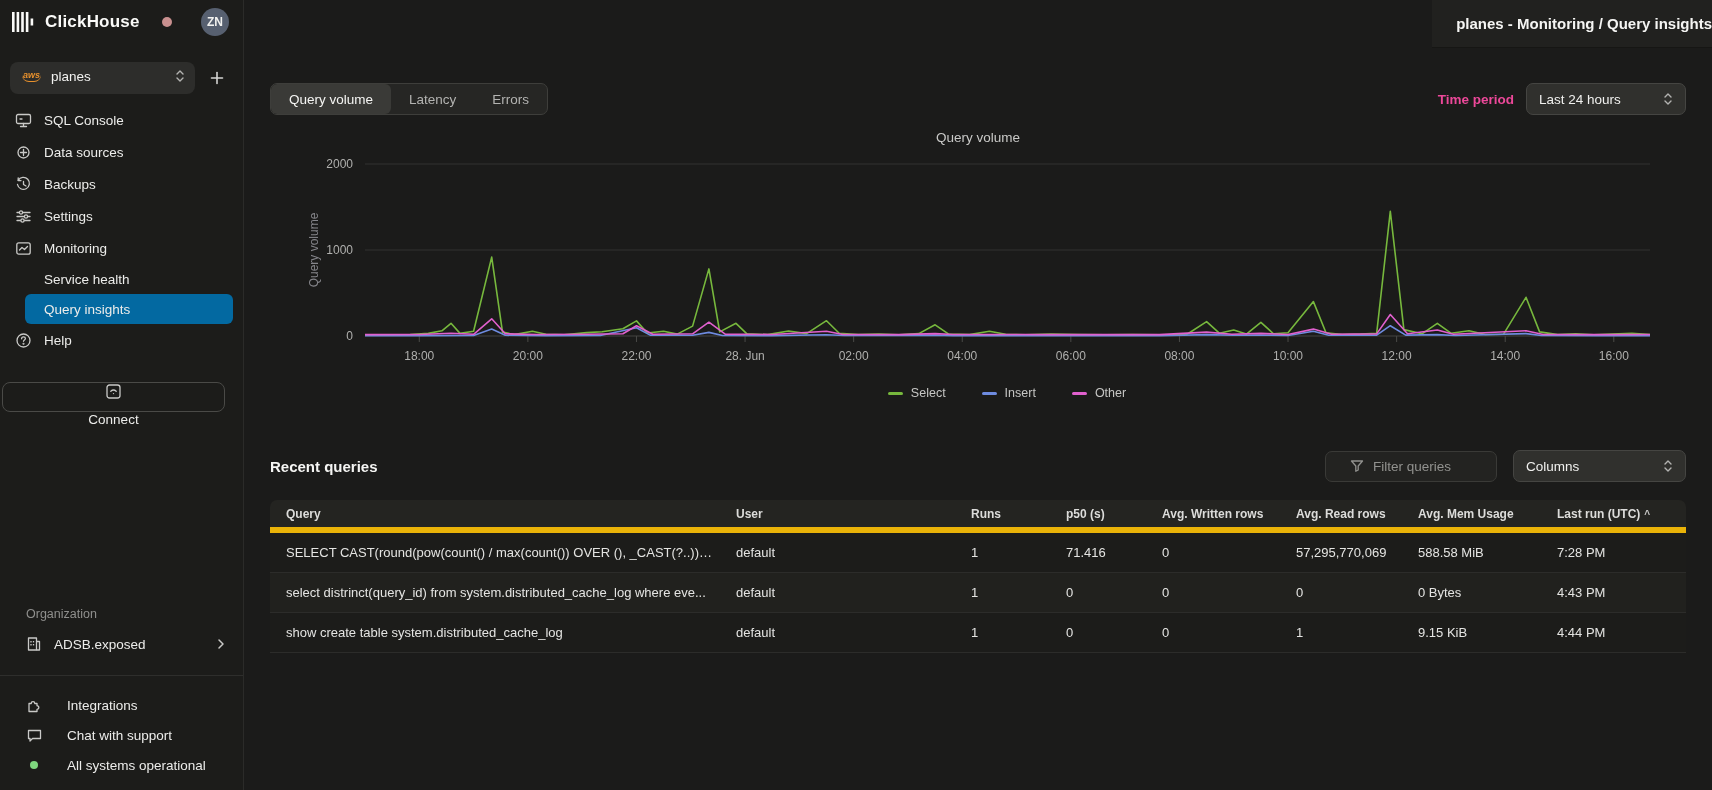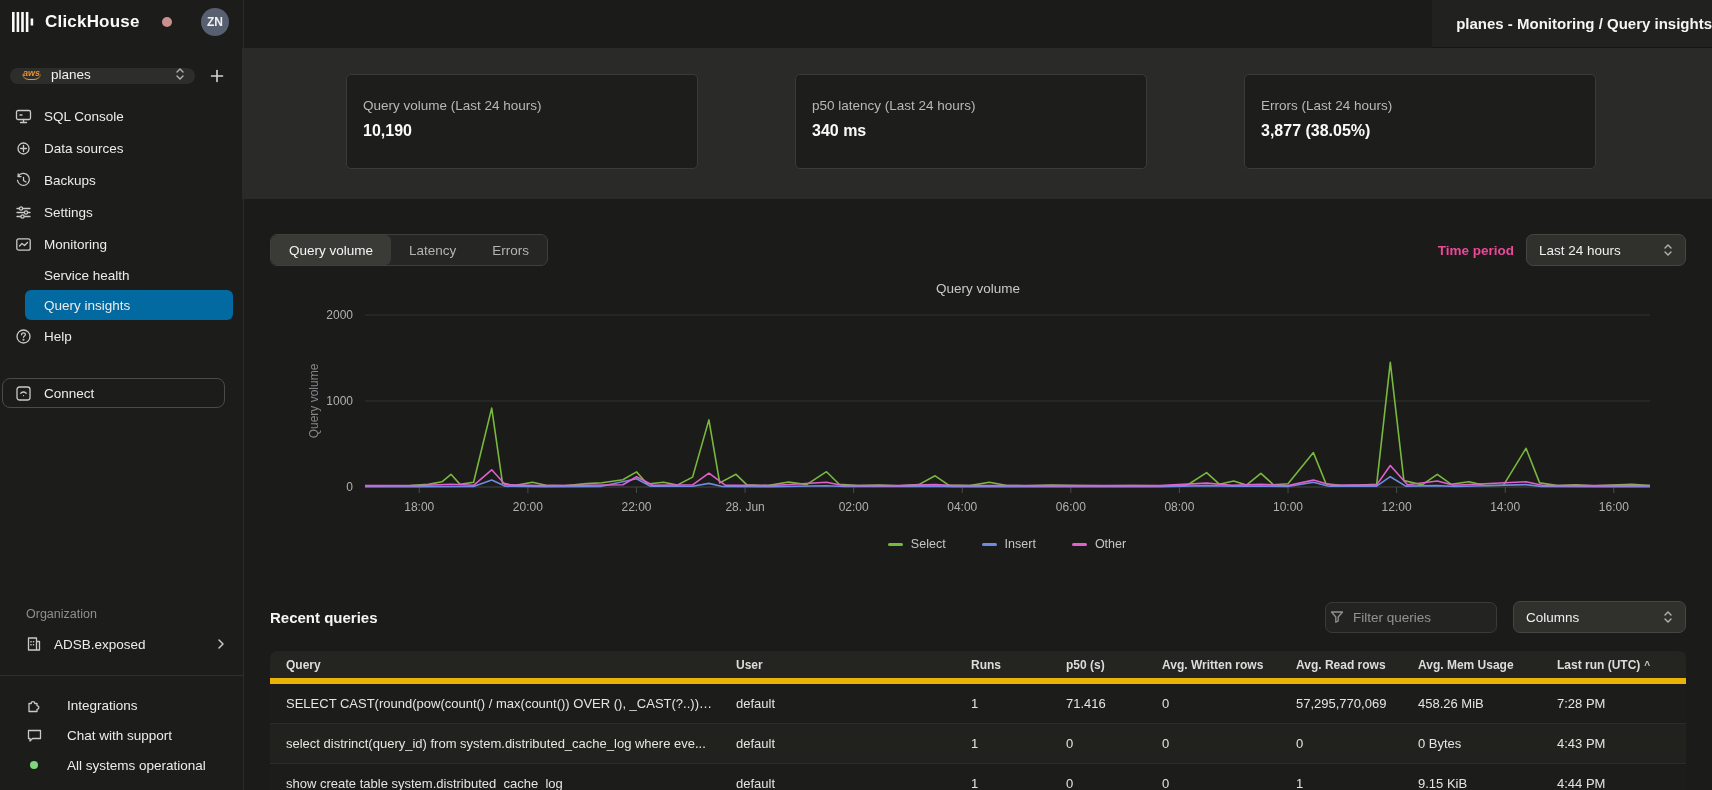"aws" .service-select { height: 16px -> 32px }
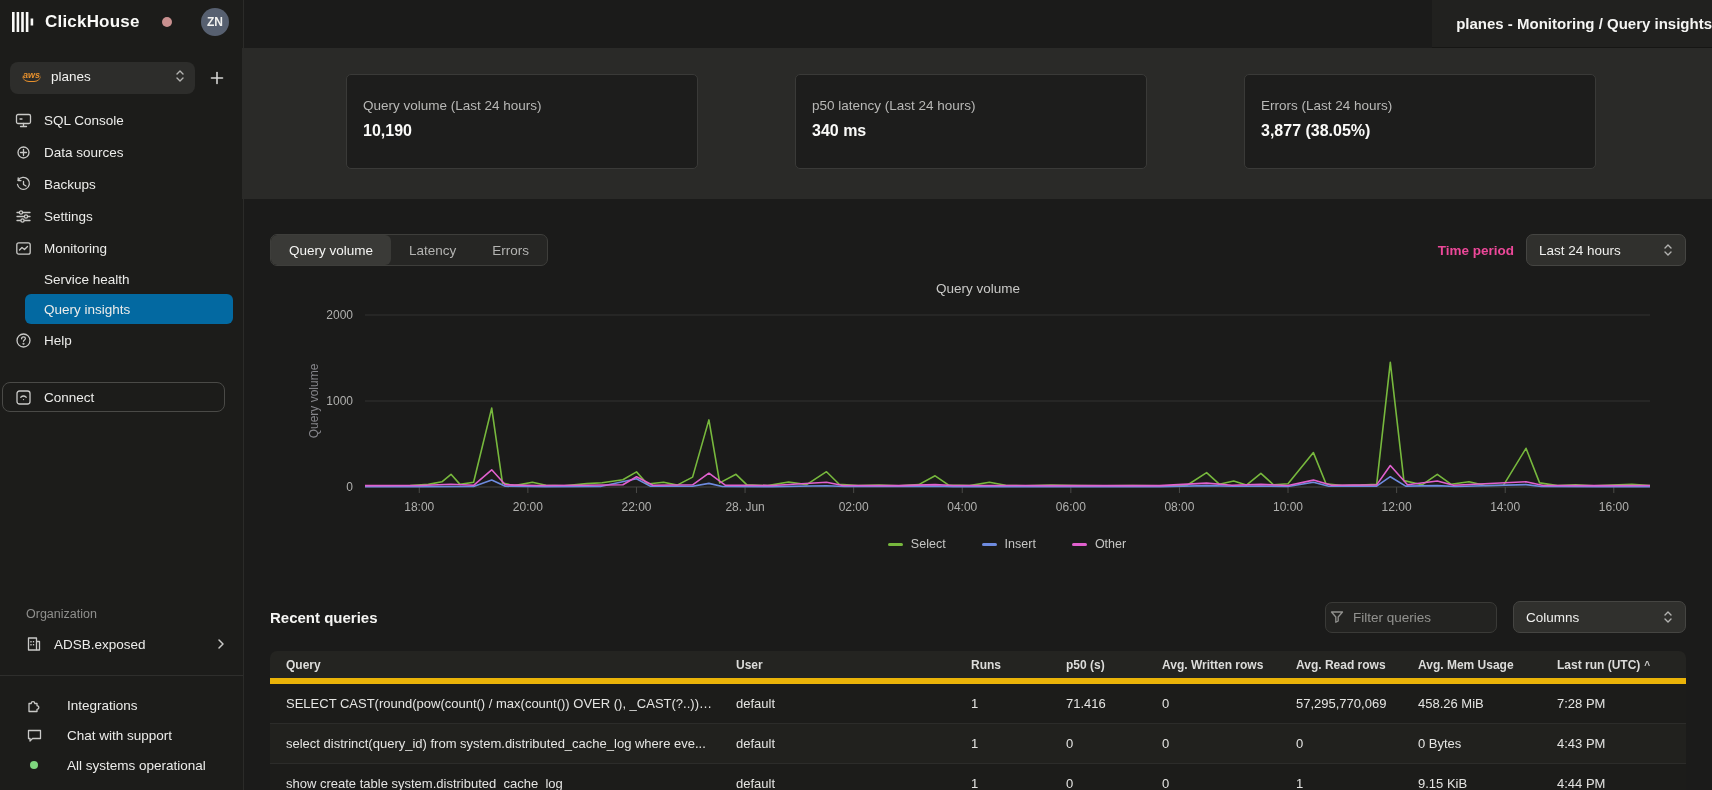"Query volume (Last 24 hours)" div.cards-band { html: <div> <div> <div>Query volume (Last 24 hours)</div> <div>10,190</div> </div> <div> <div>p50 latency (Last 24 hours)</div> <div>340 ms</div> </div> <div> <div>Errors (Last 24 hours)</div> <div>3,877 (38.05%)</div> </div> </div> -> none }
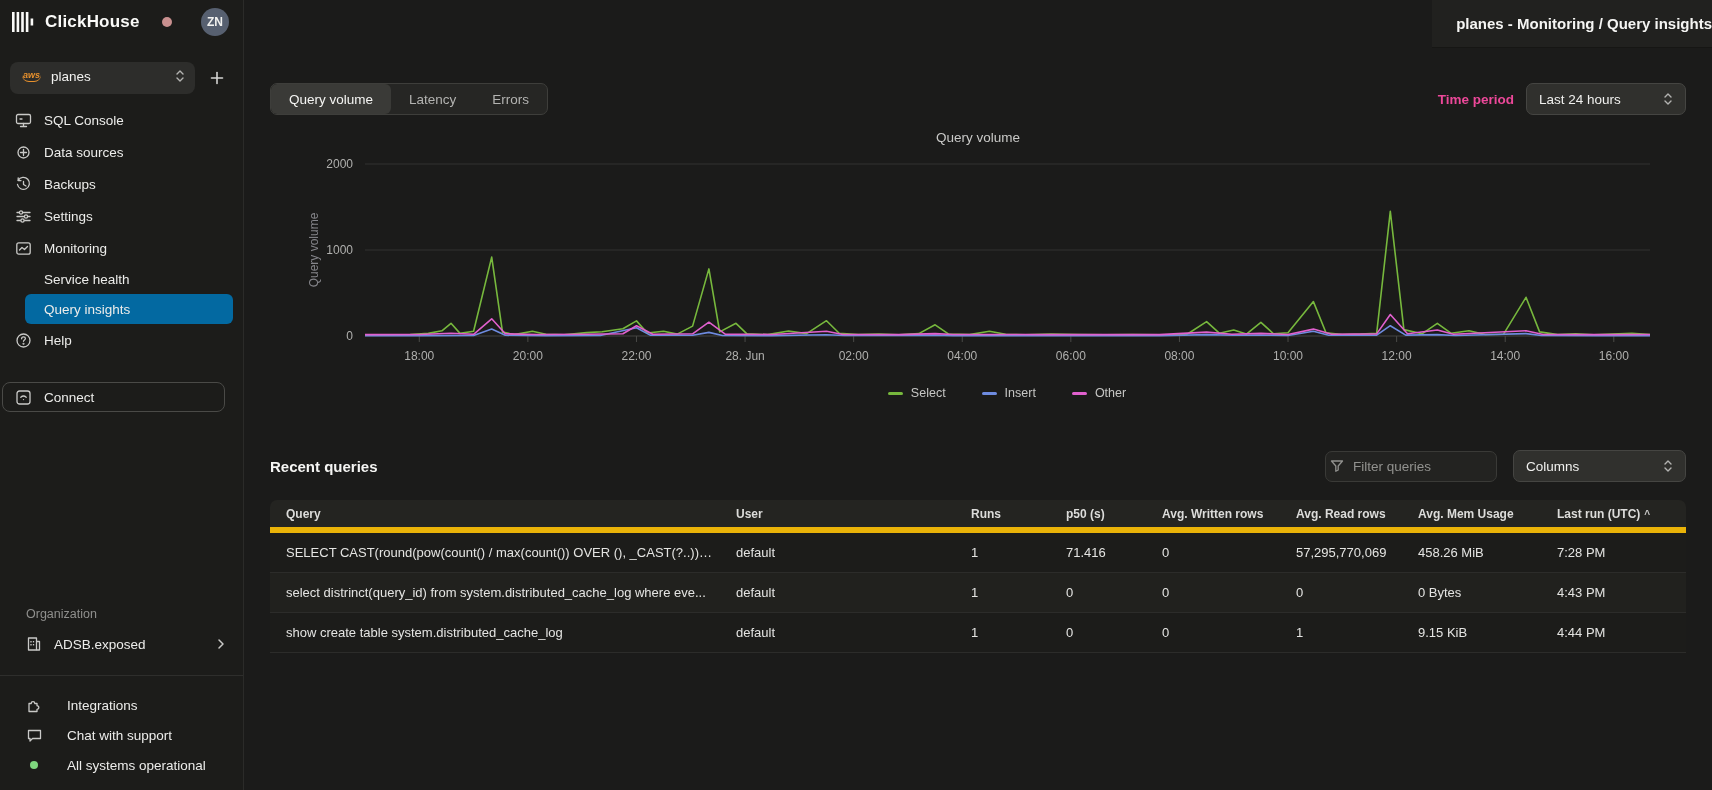"Connect" .connect-btn { flex-direction: none -> column }
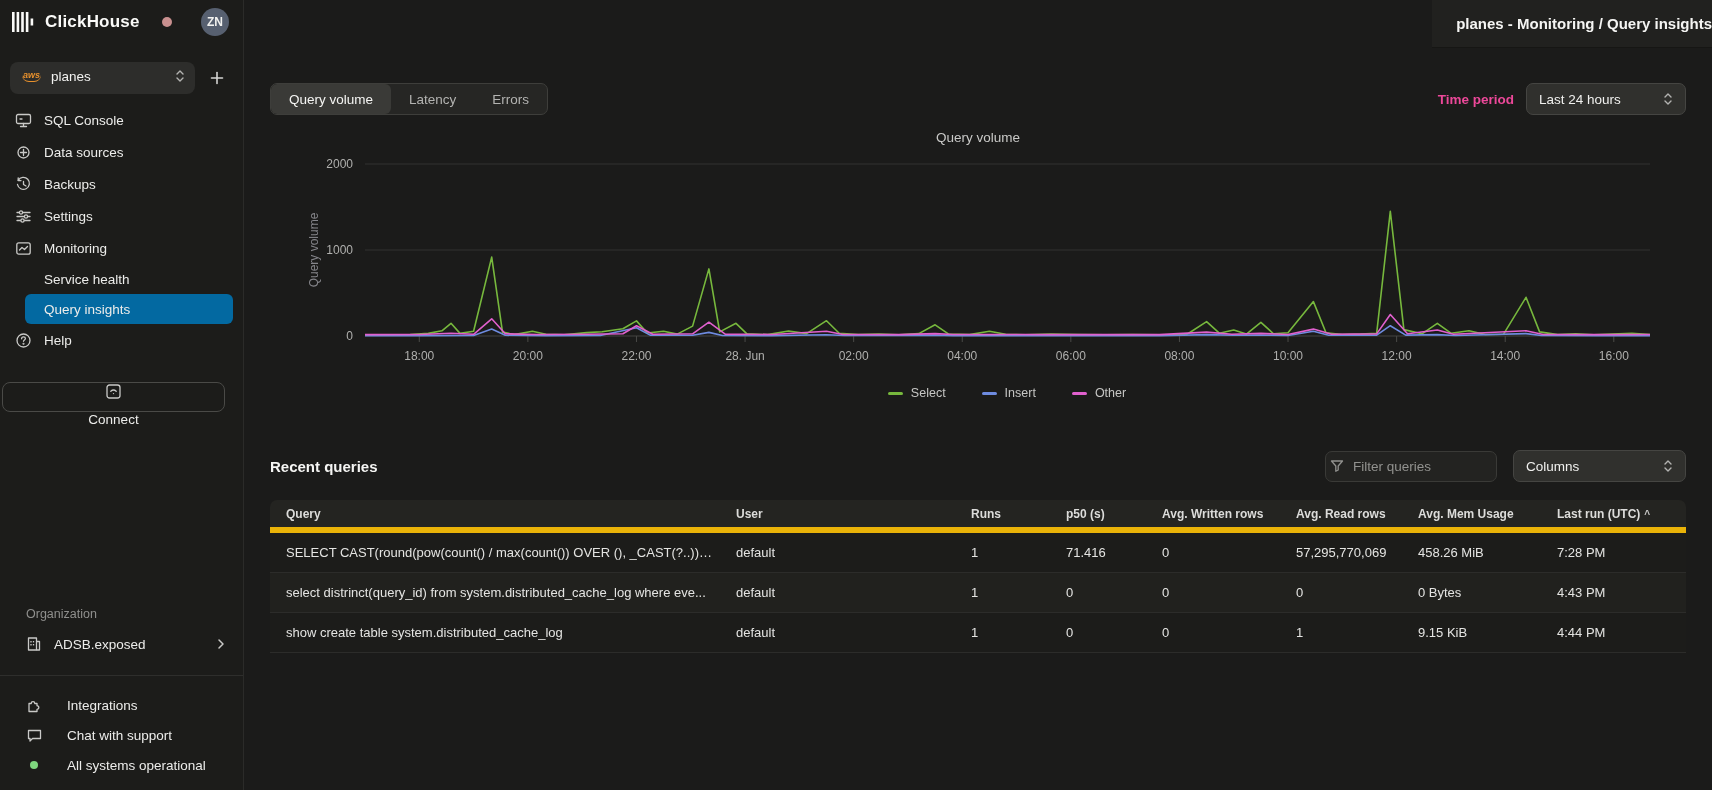"Filter queries" .filter-box { padding: 0 4px -> 0 24px }
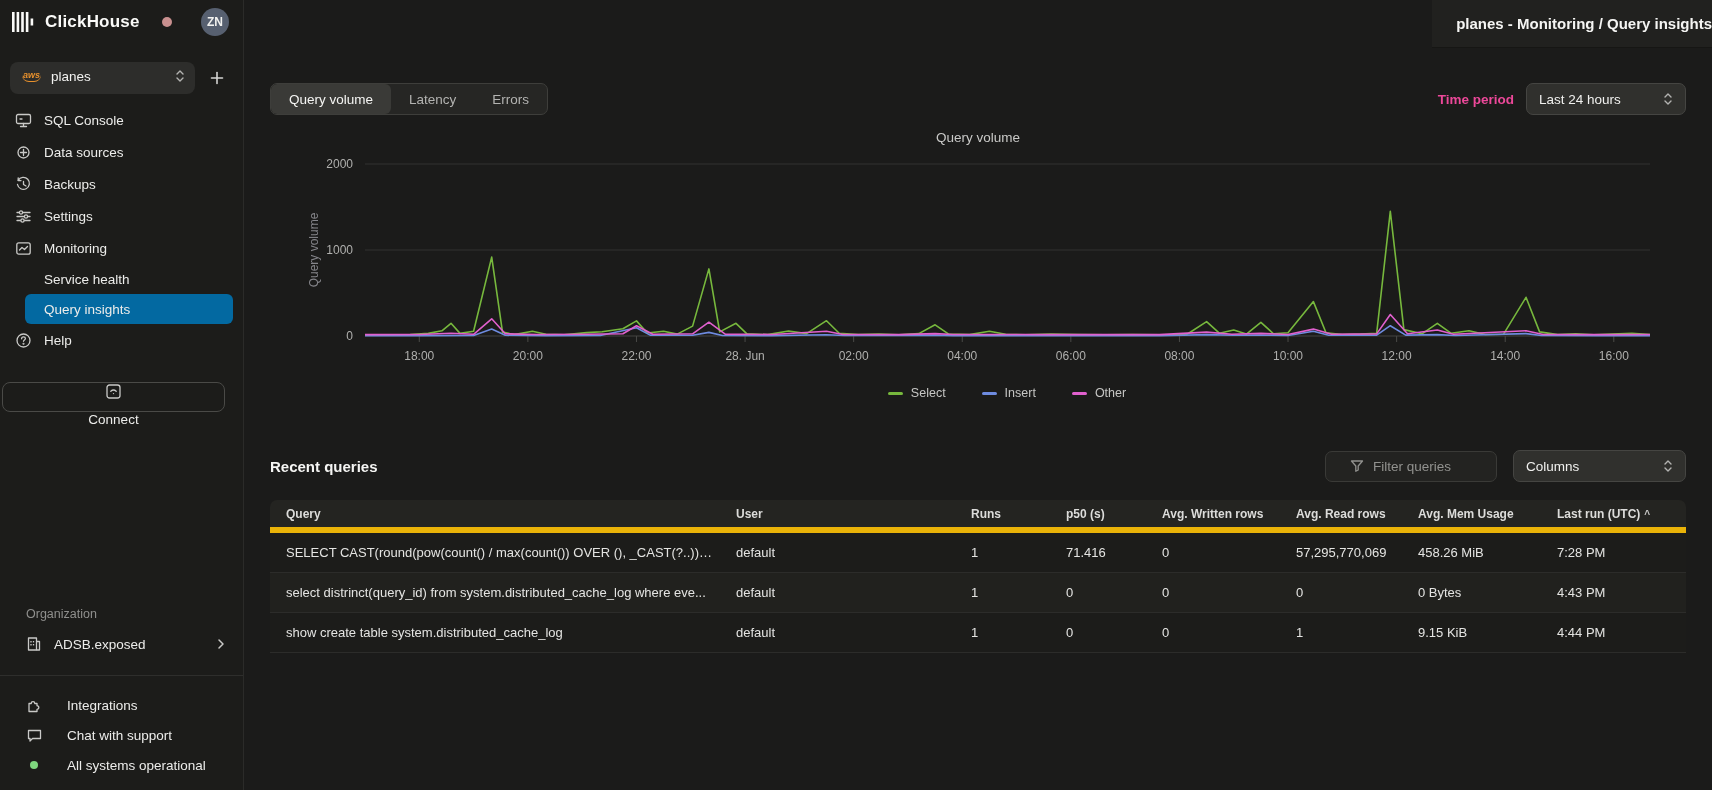"458.26 MiB" div.t-cell { text: 458.26 -> 588.58 }
